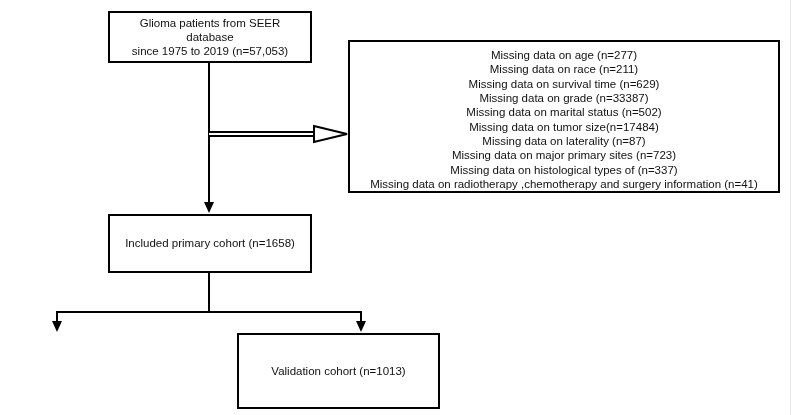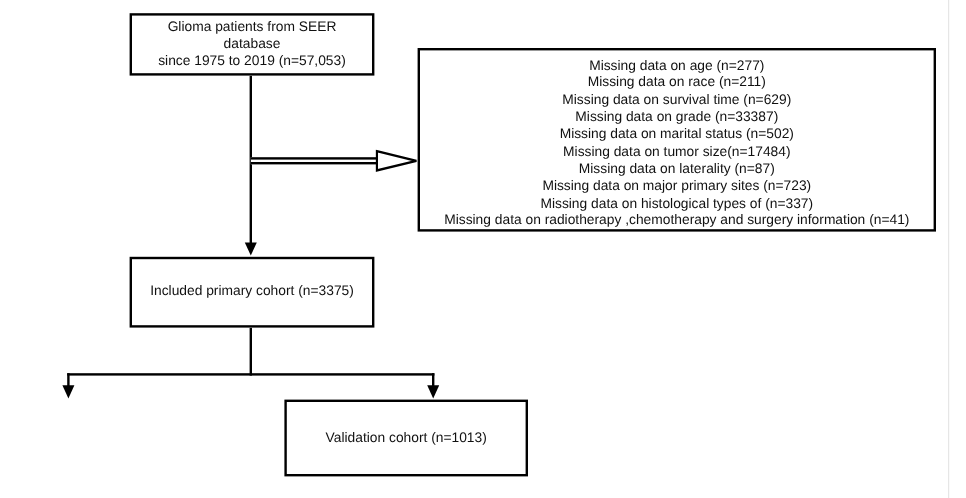"Included primary cohort (n=3375)" span.node-text { text: 3375 -> 1658 }
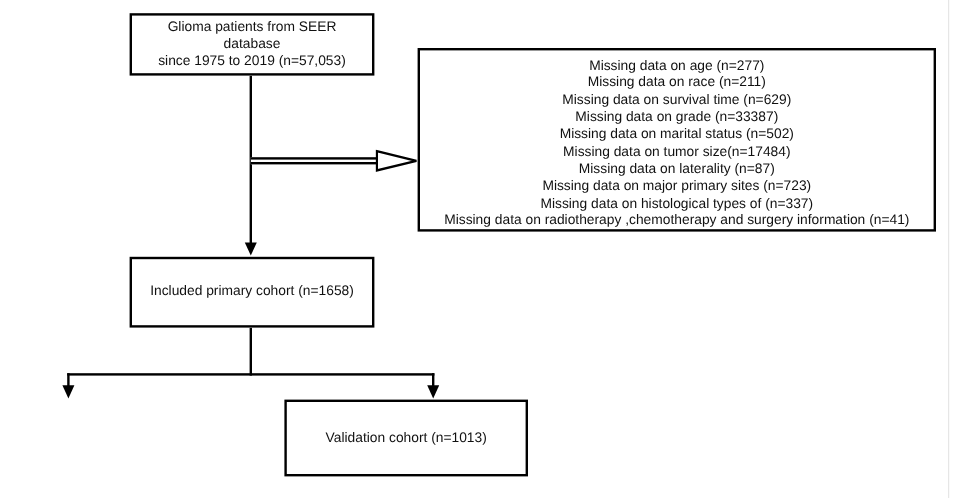"Validation cohort (n=1013)" #node-validation { height: 64px -> 76px }
